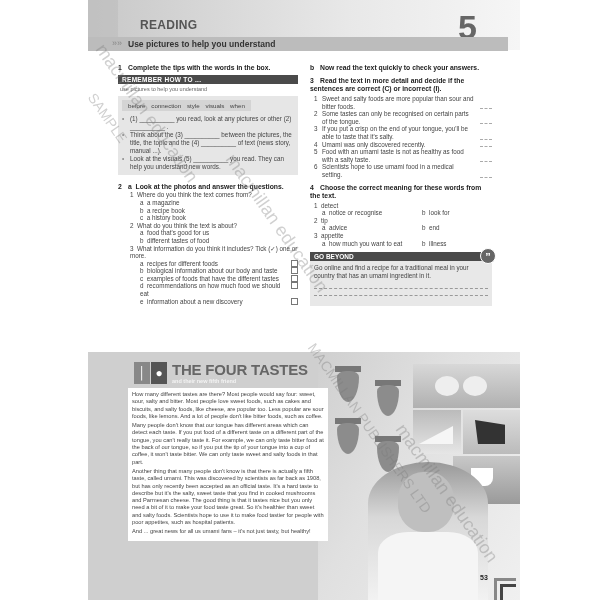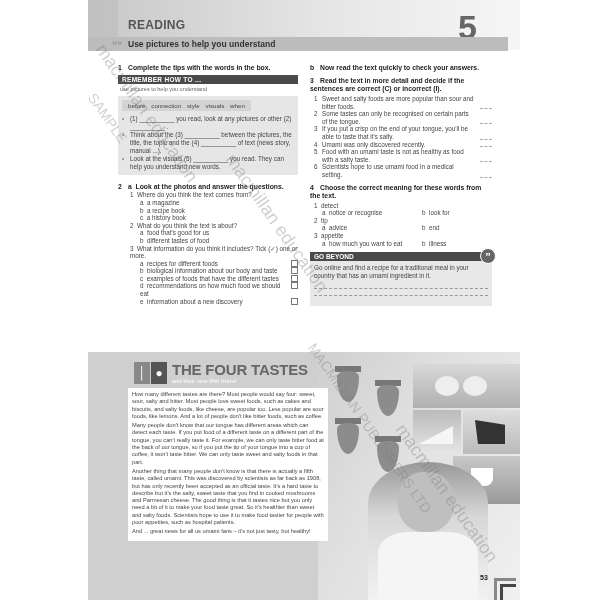"READING" .header-title { left: 40px -> 52px }
